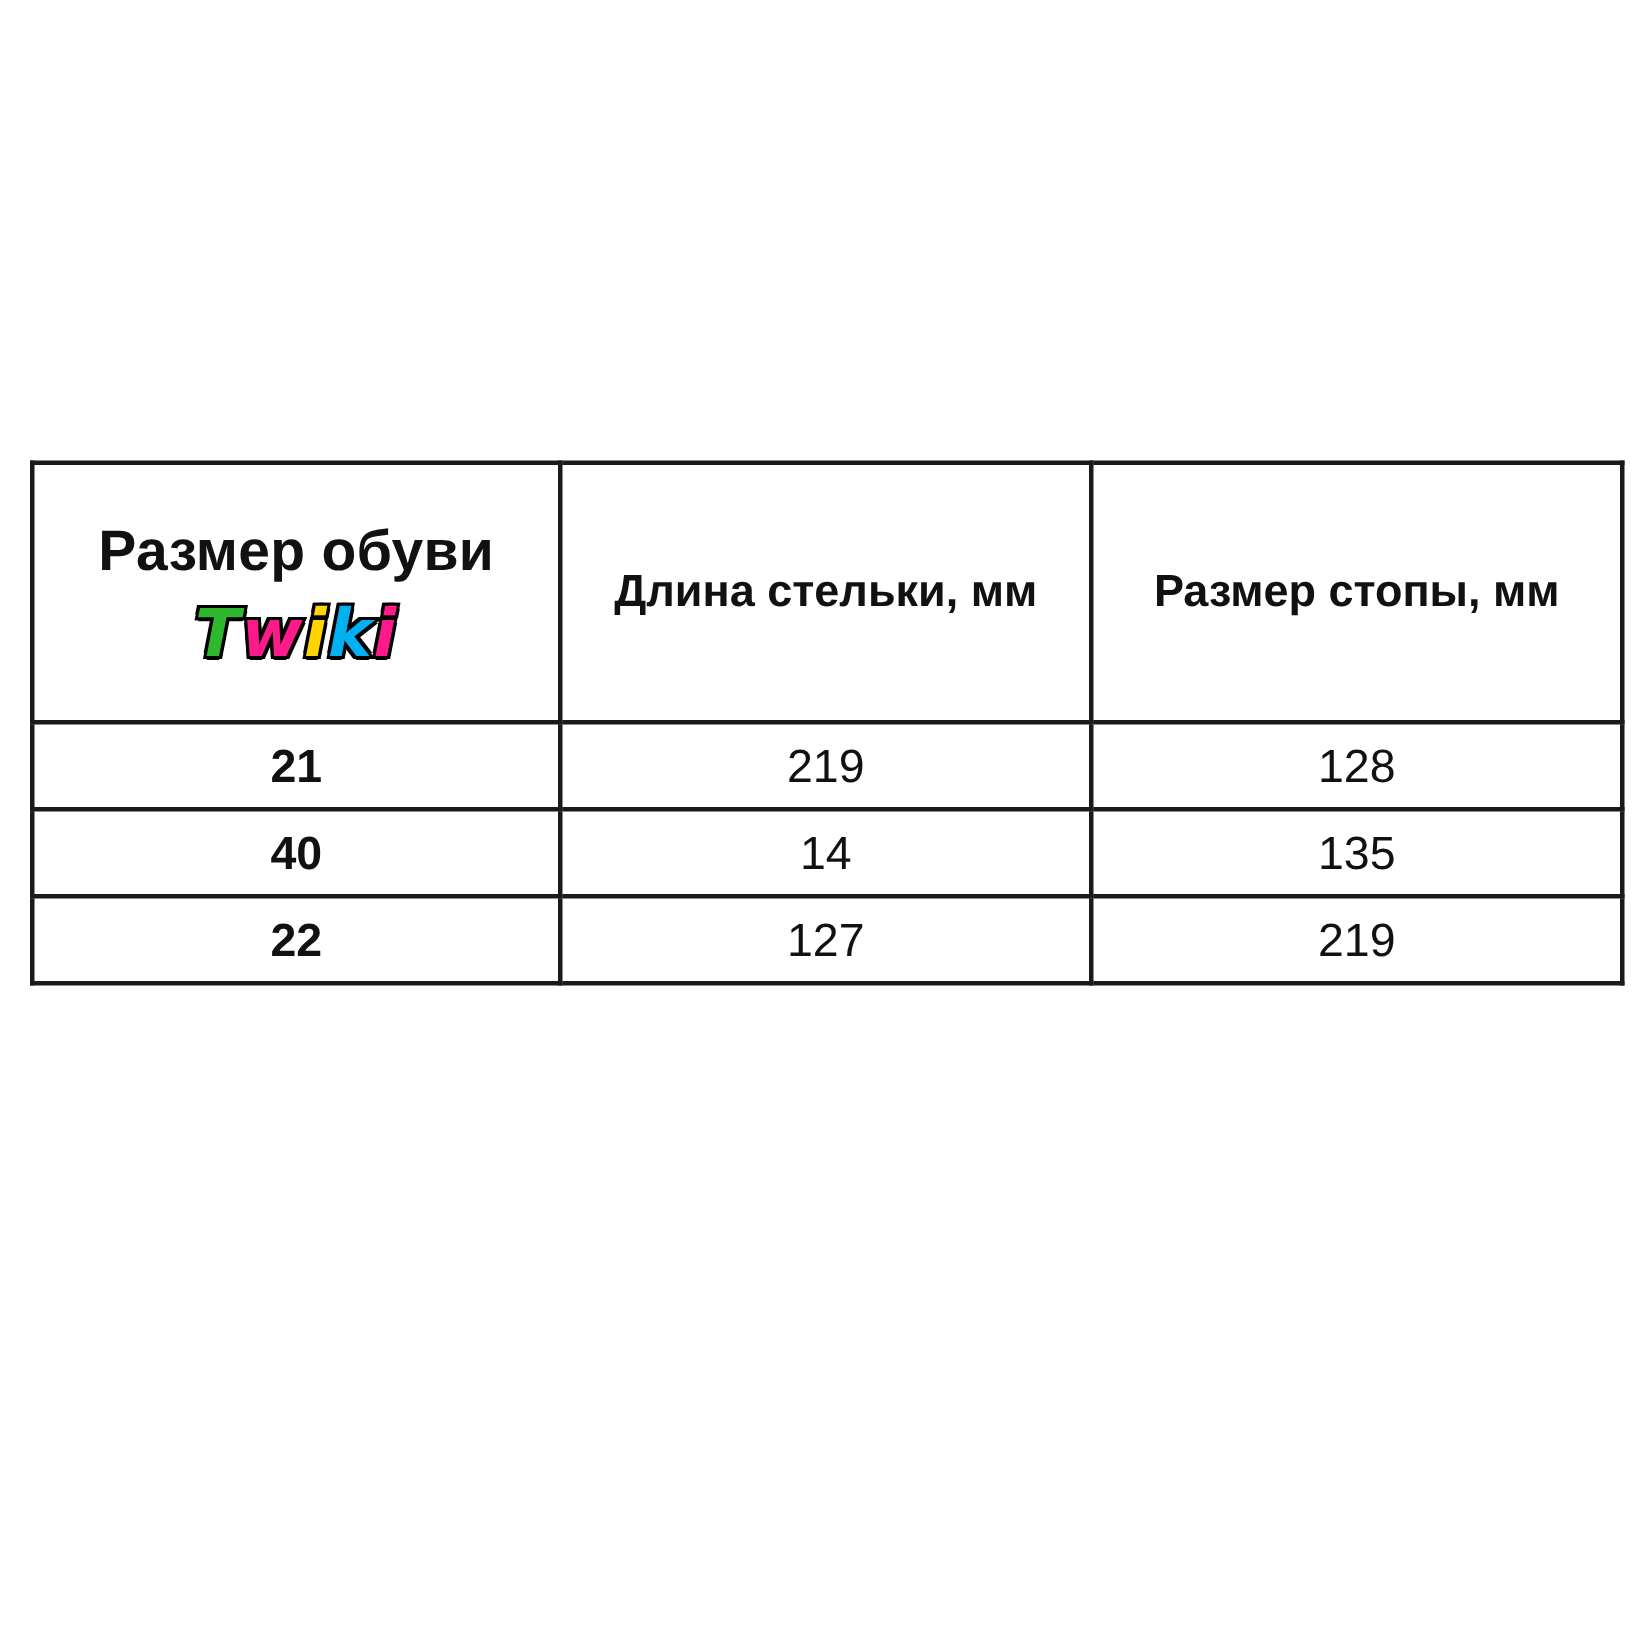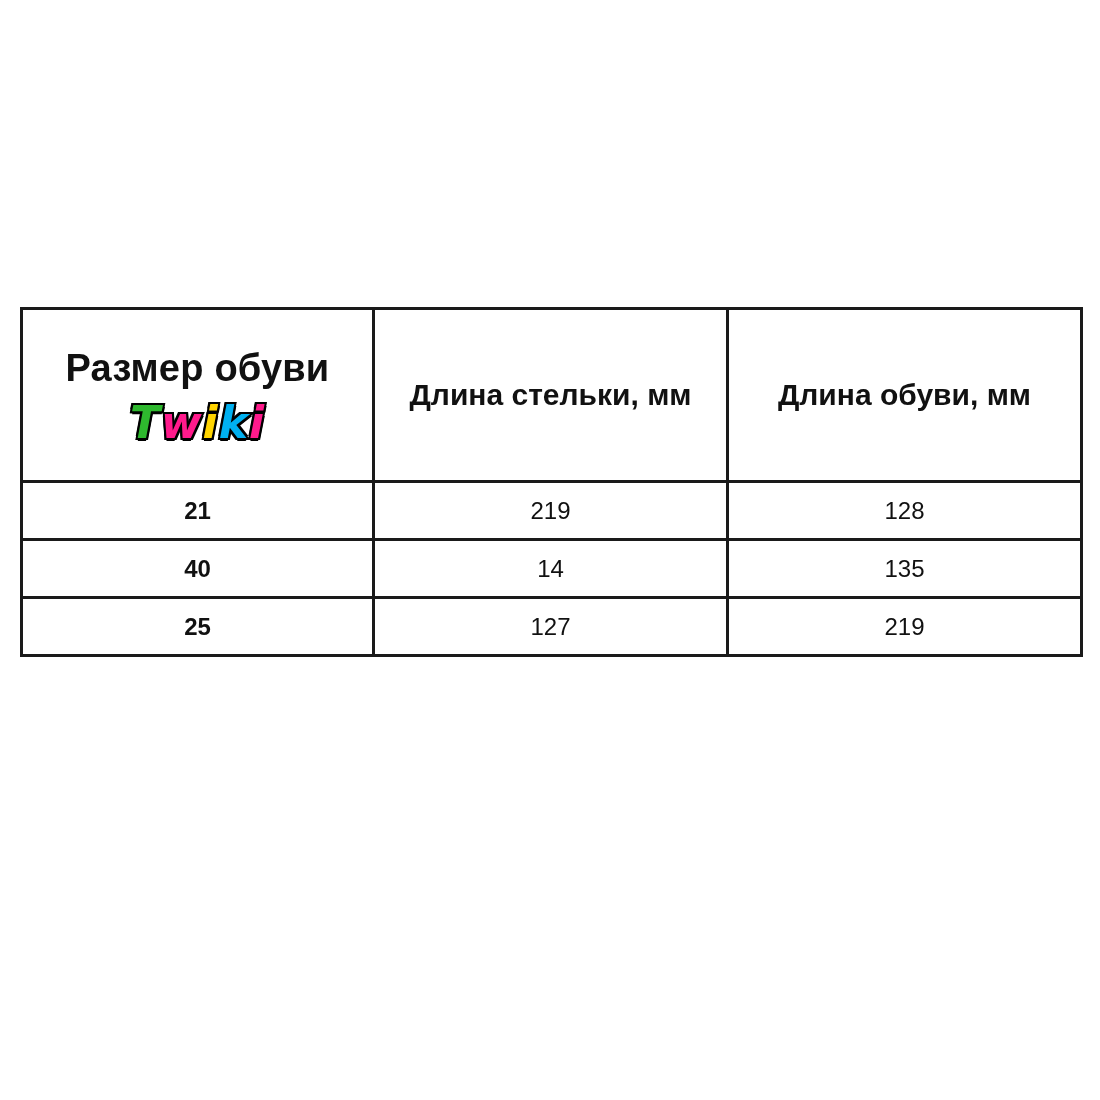"Длина обуви, мм" th { text: Длина обуви -> Размер стопы }
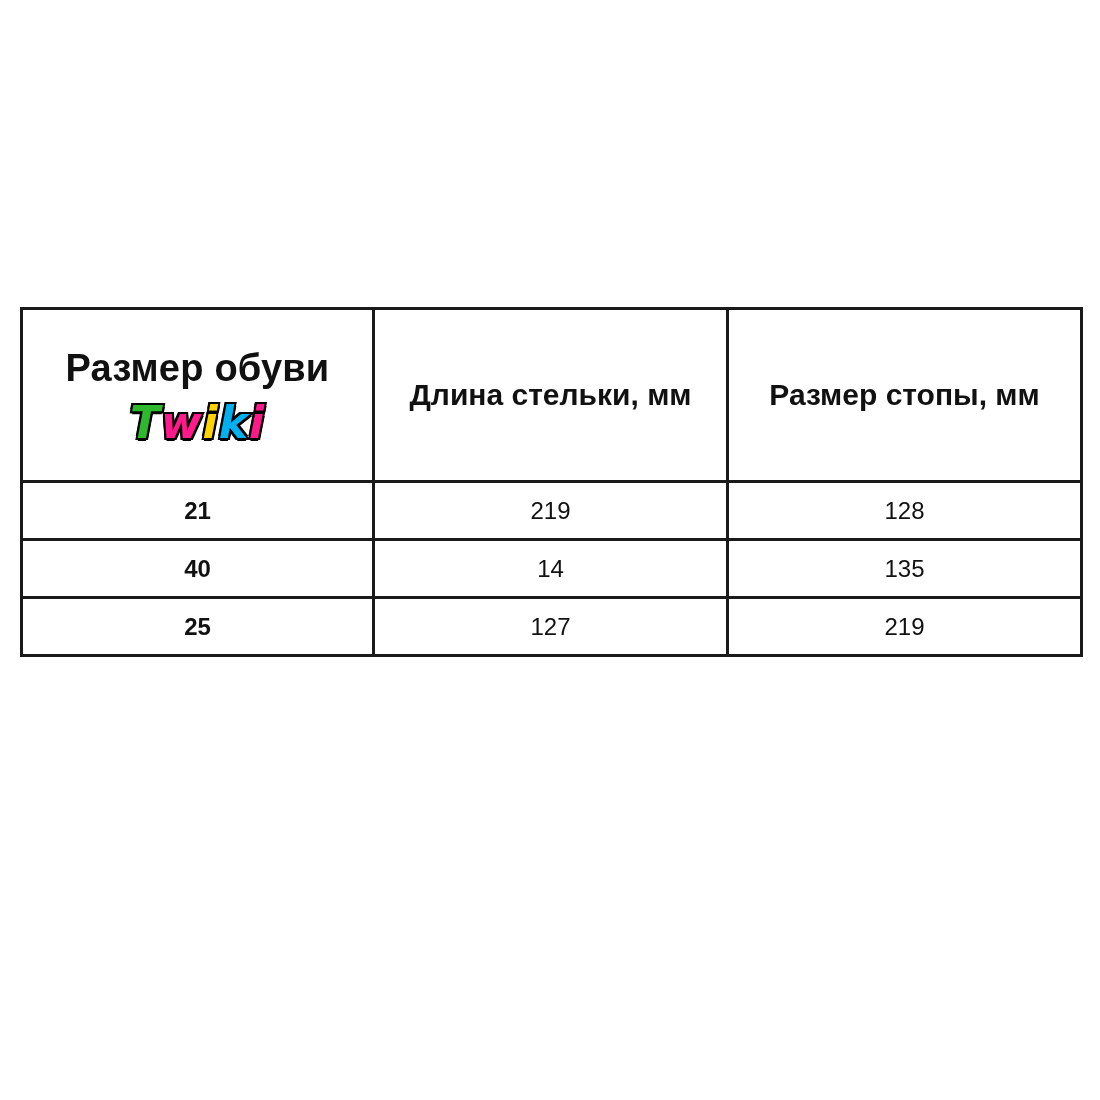"21" tr.data-row td { font-size: 24px -> 31px }
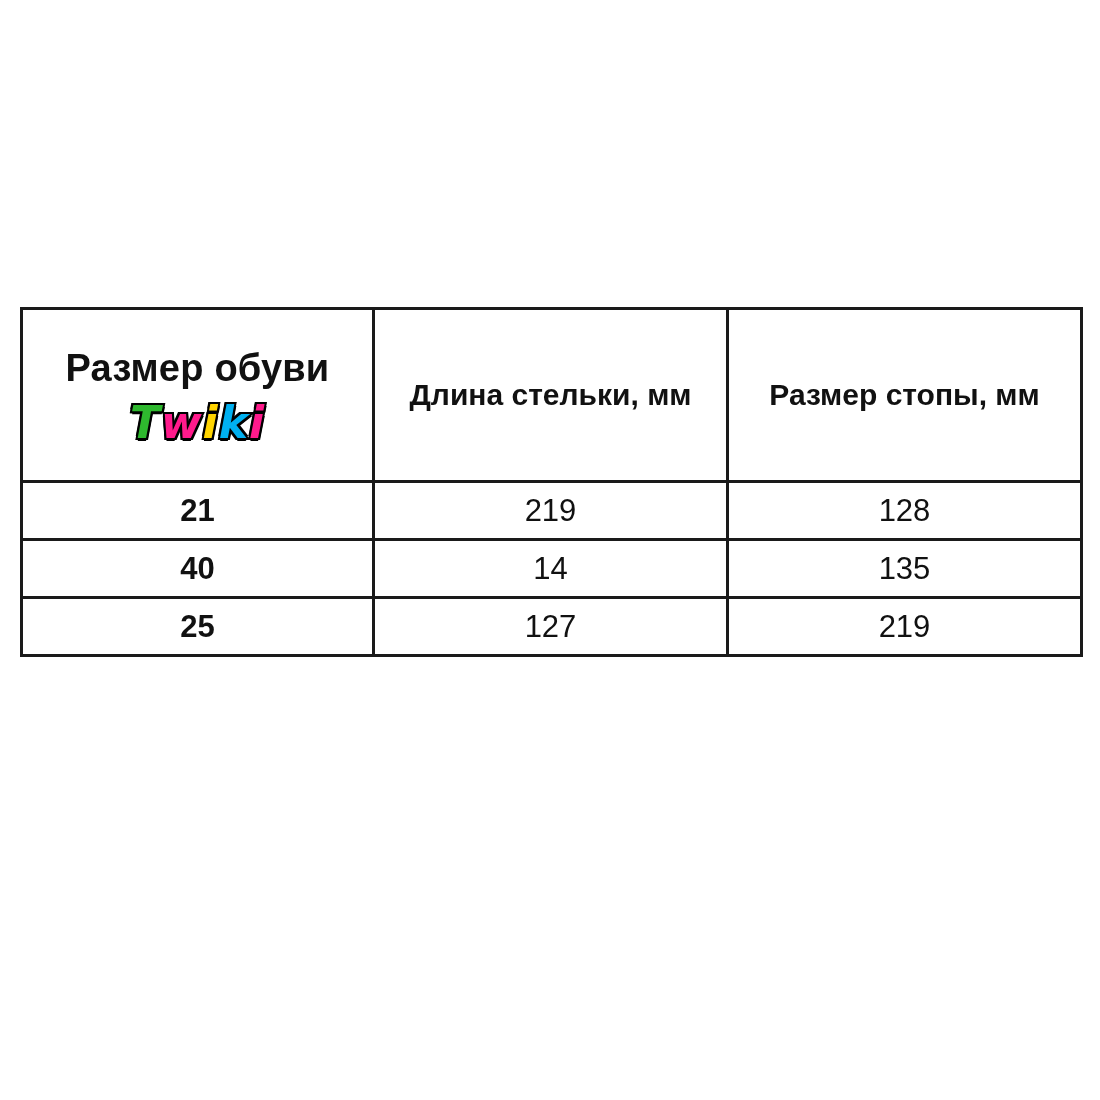"25" td.size-cell { text: 25 -> 22 }
